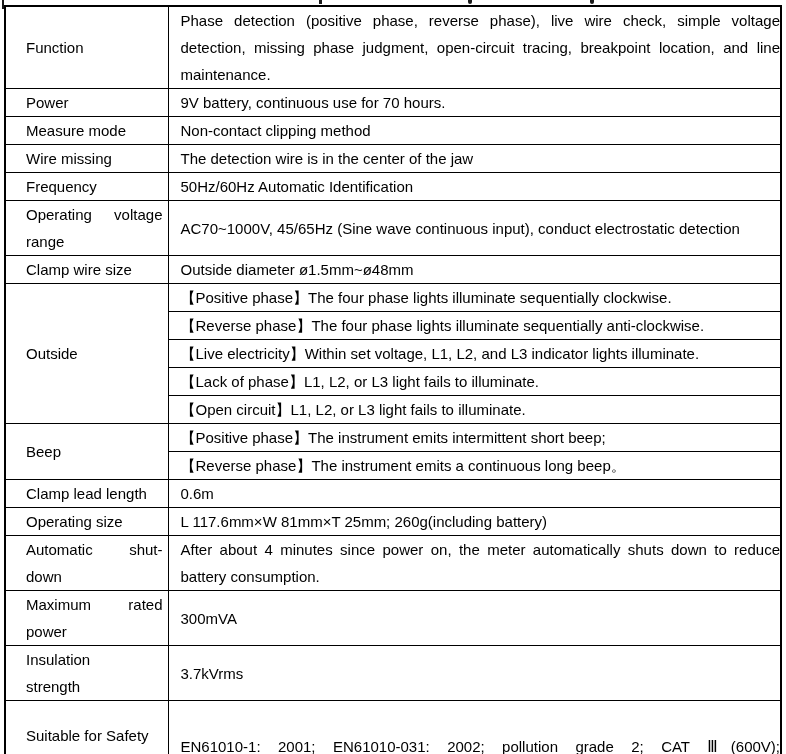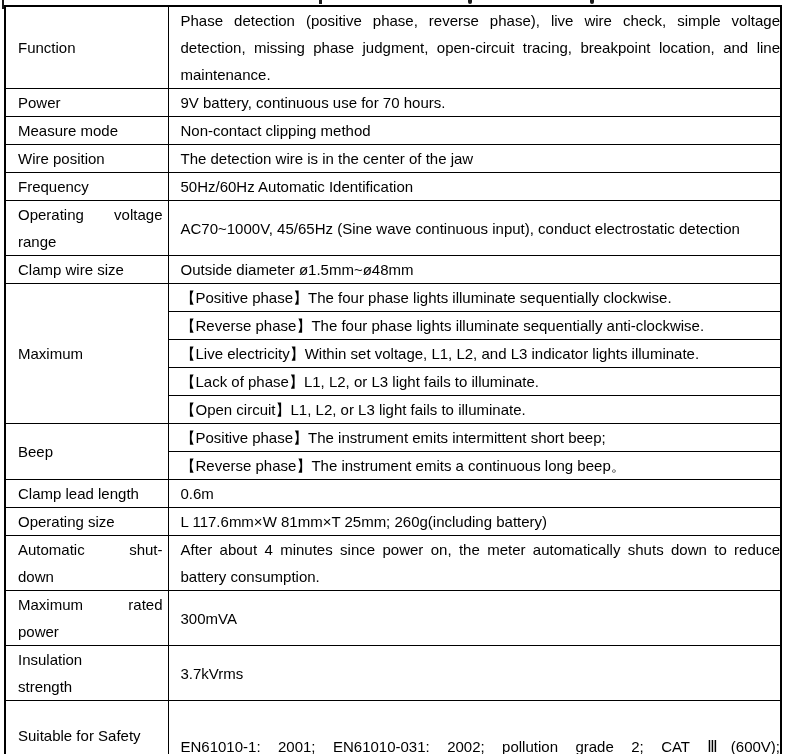"Function" td.lbl { padding-left: 12px -> 20px }
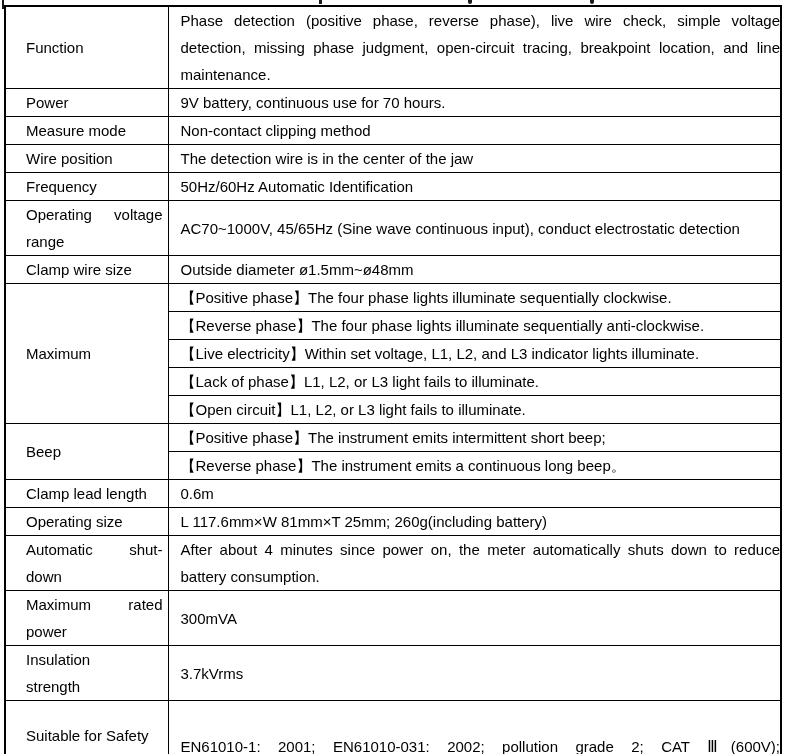"Wire position" td.lbl { text: position -> missing }
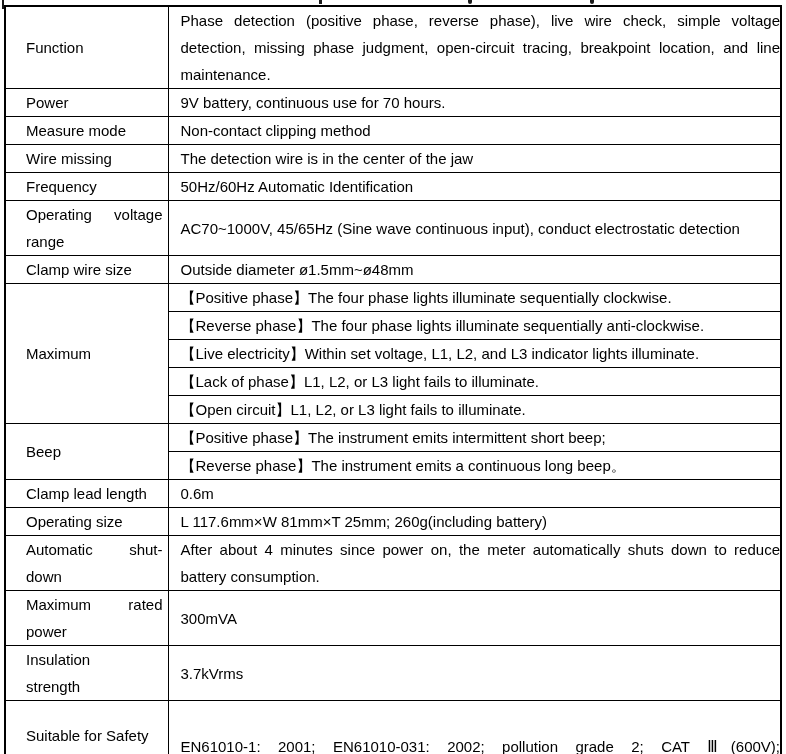"Maximum" td.lbl { text: Maximum -> Outside }
